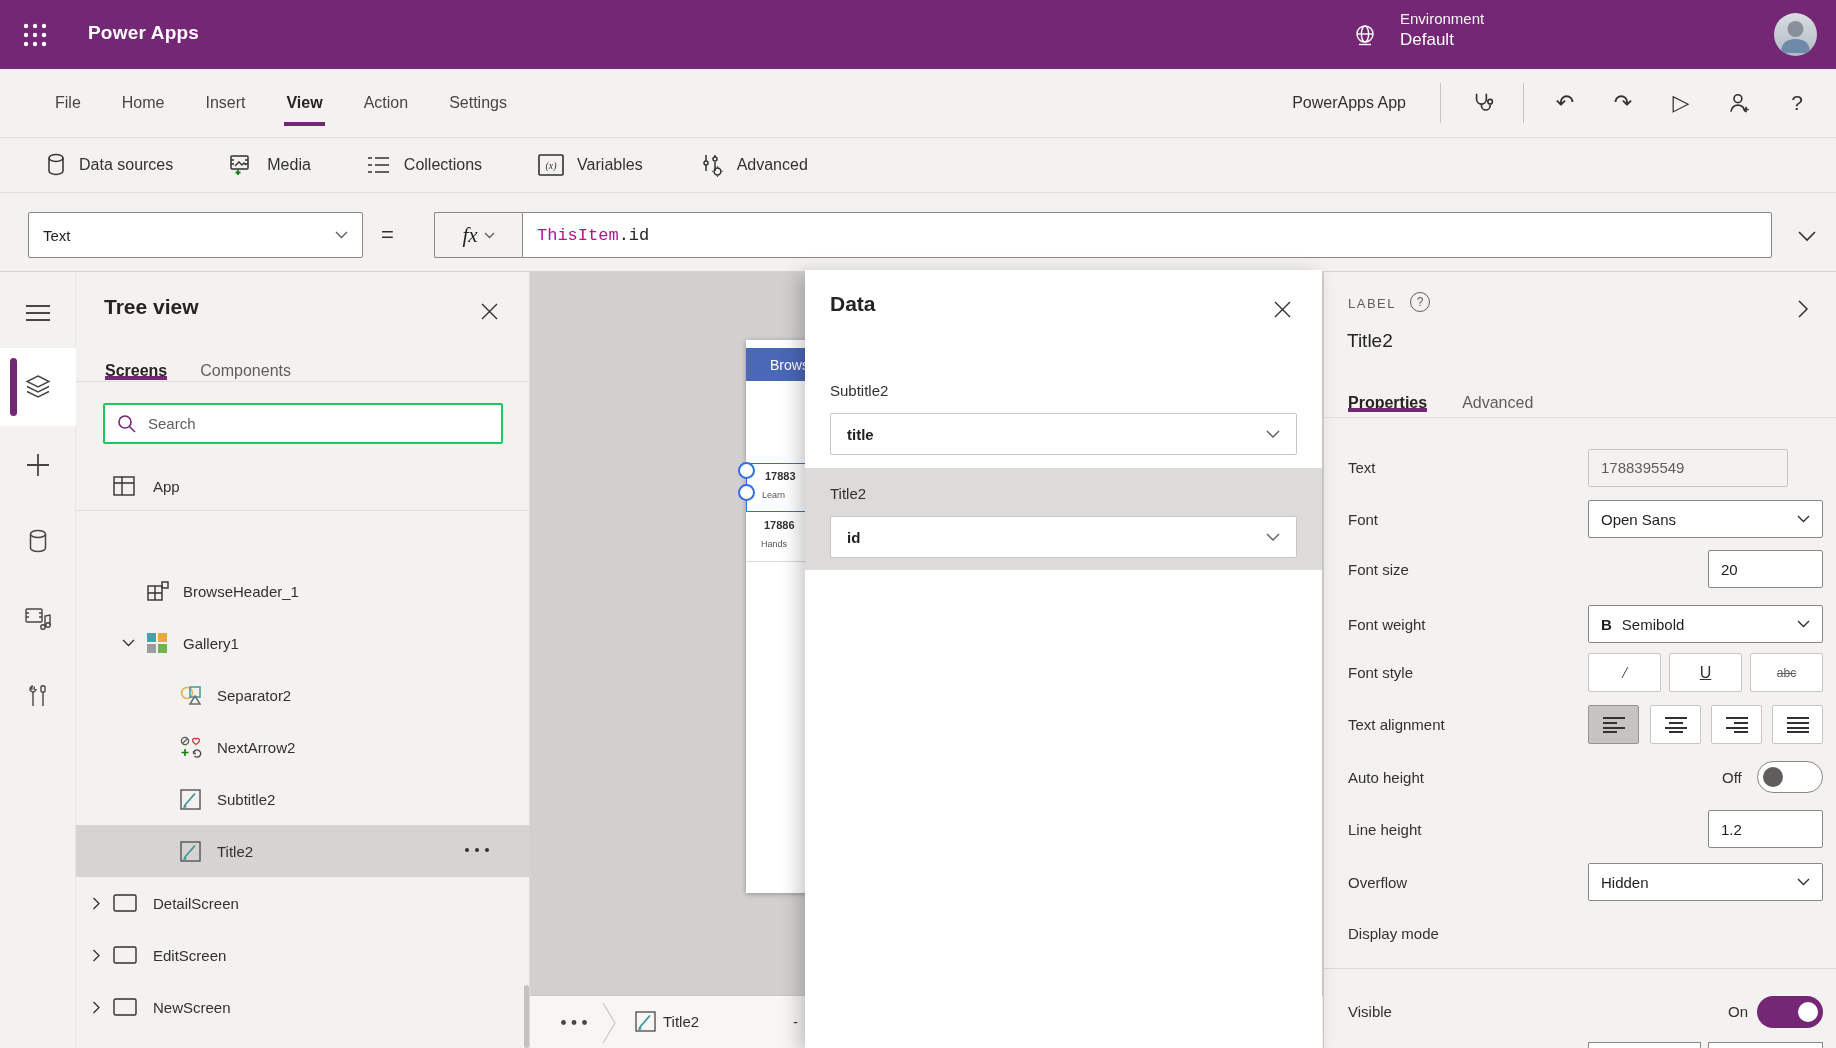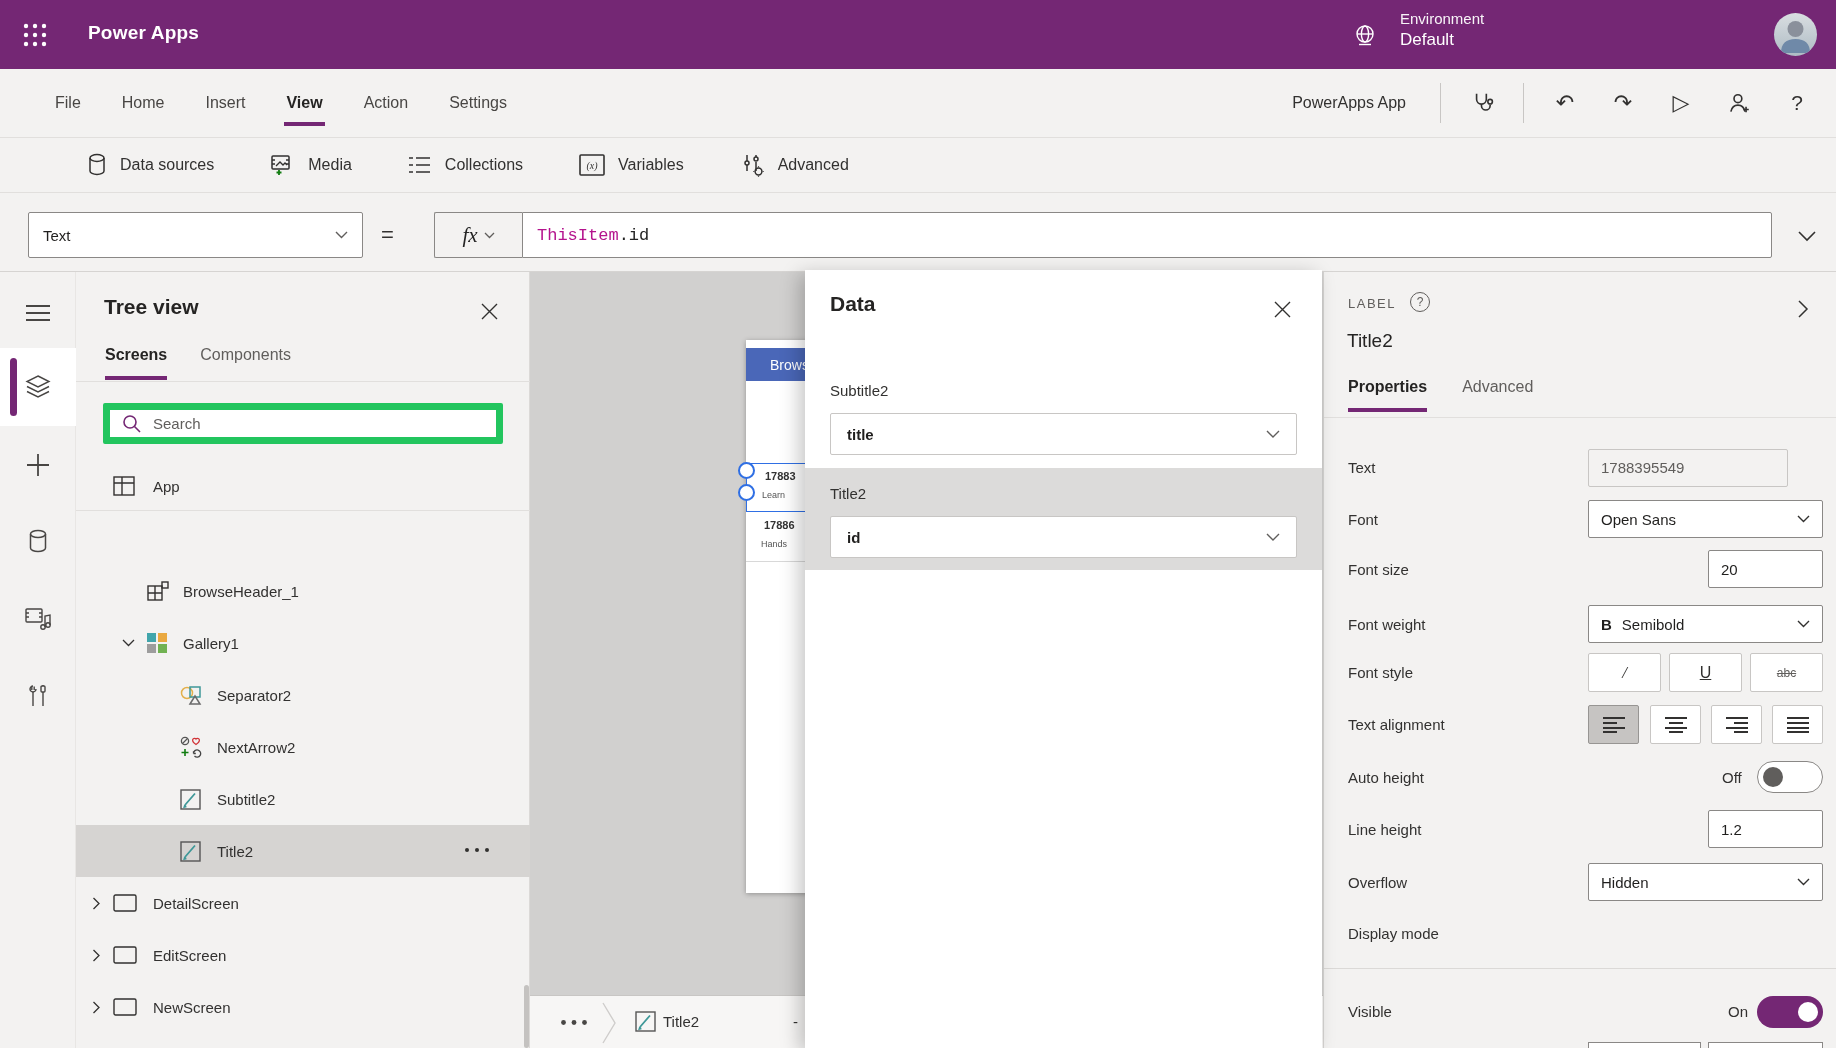"Data sources" .tool-bar { padding-left: 87px -> 46px }
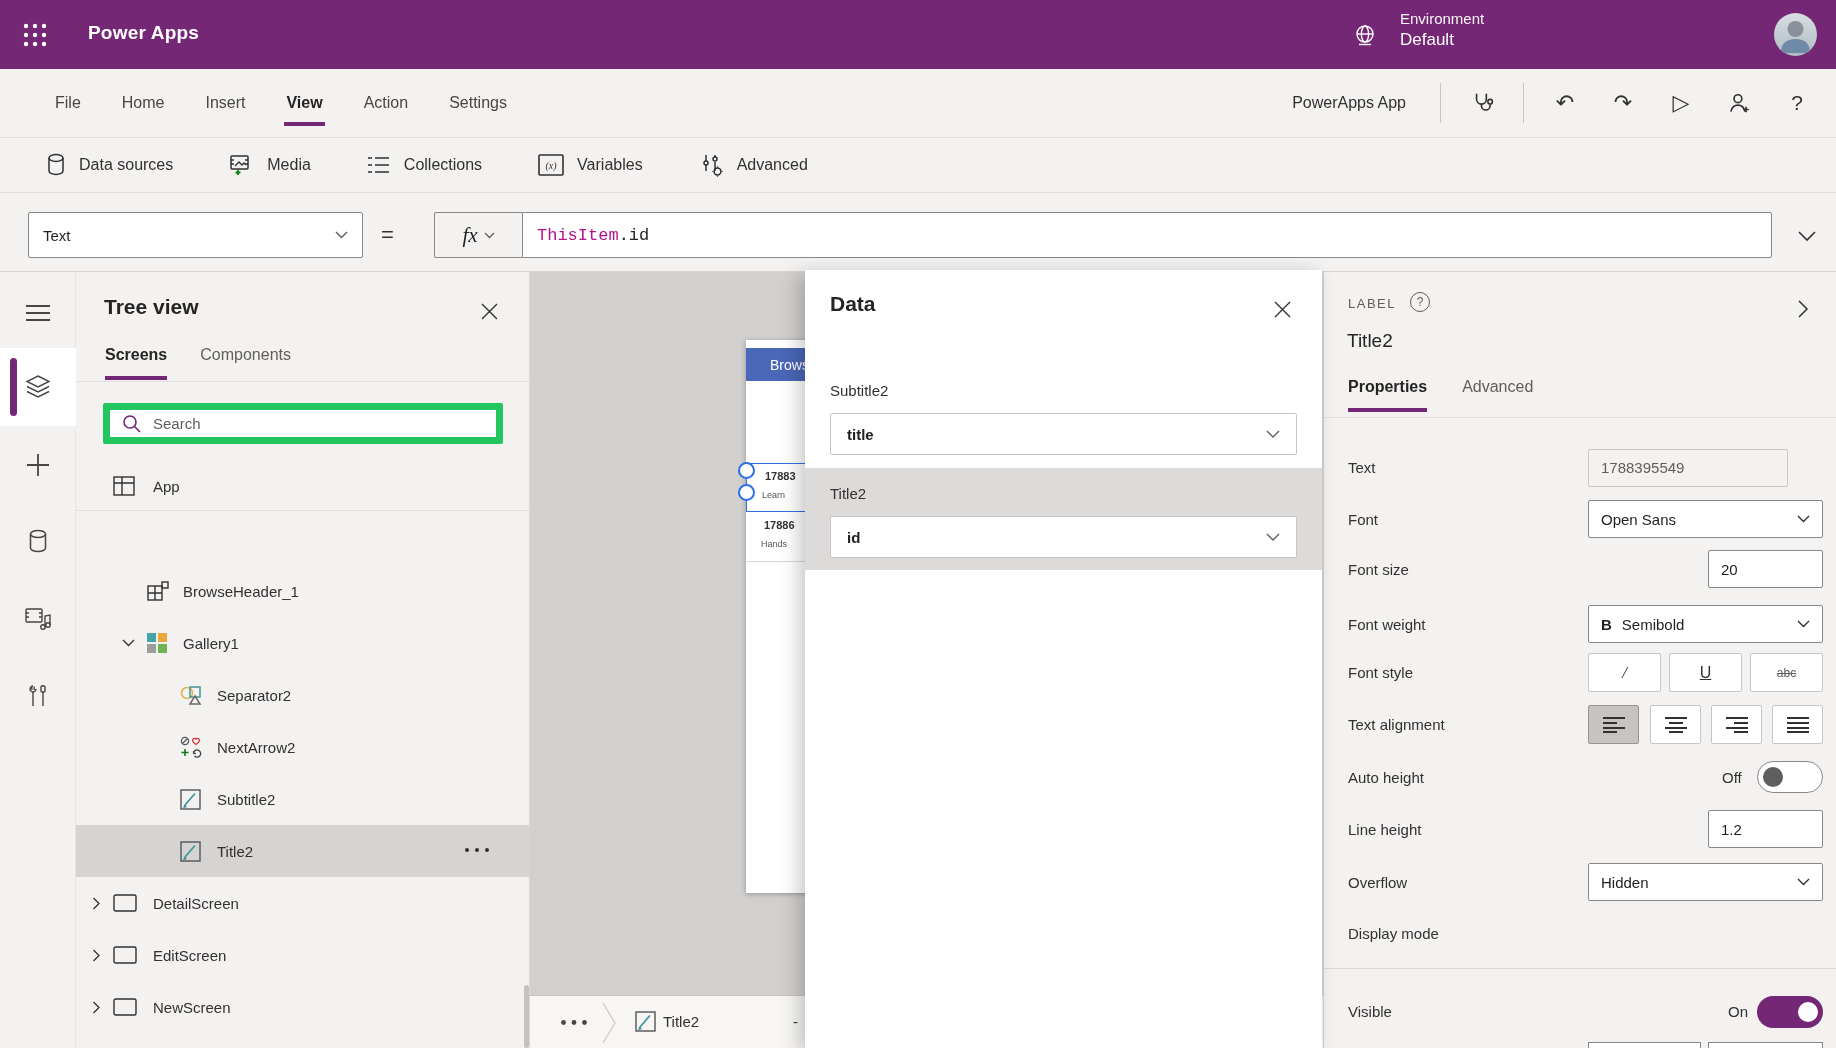"Screens" .ttab { margin-top: none -> 16px; padding-bottom: 16px -> 0 }
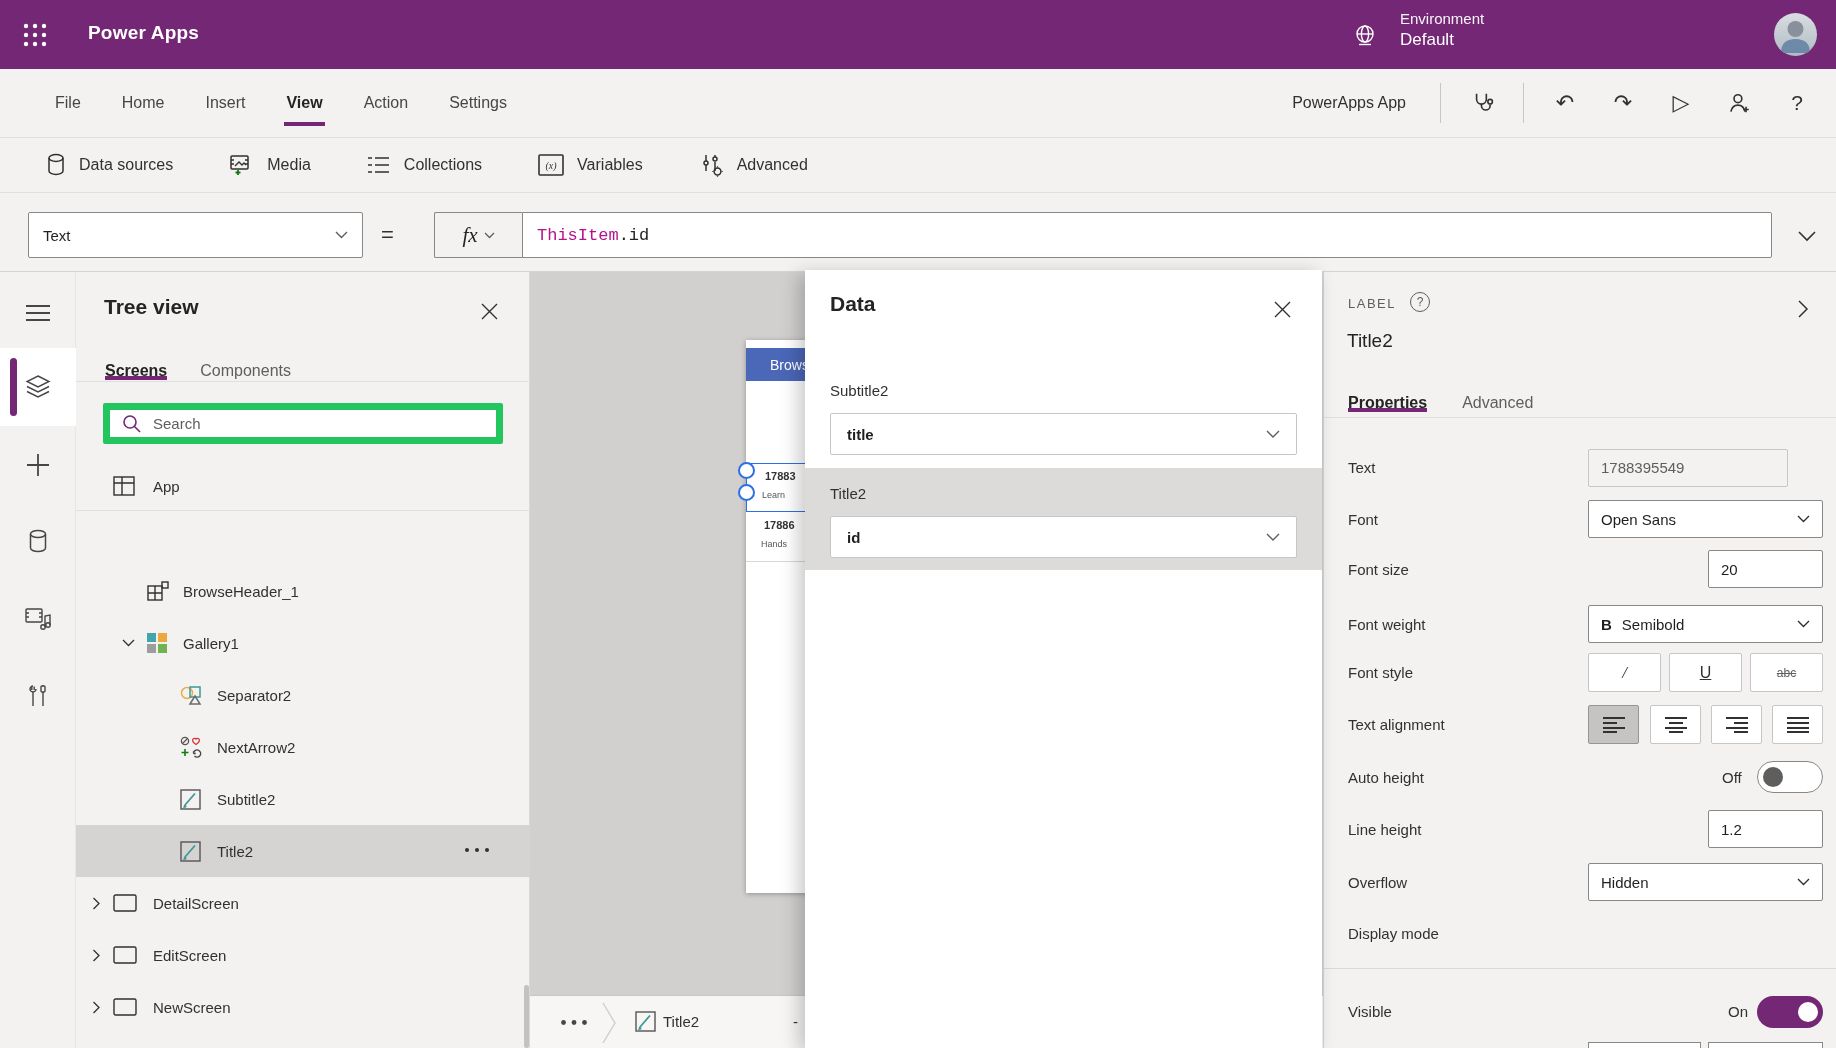"Search" .tree-search { border: 7px solid #22c55e -> 2px solid #22c55e }
